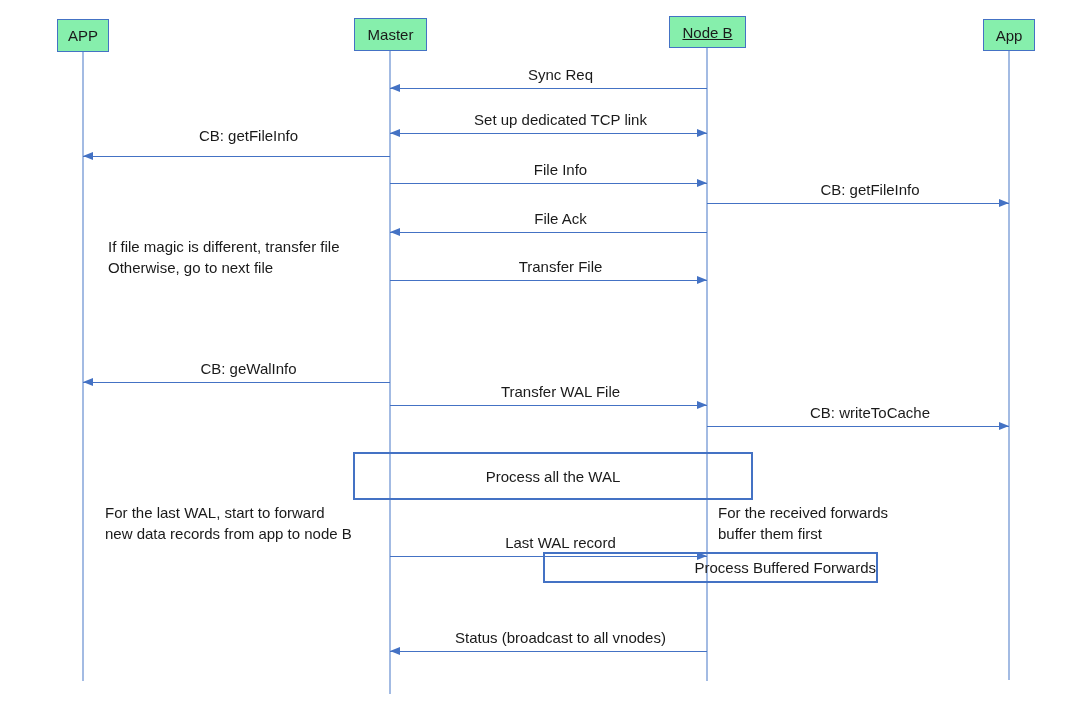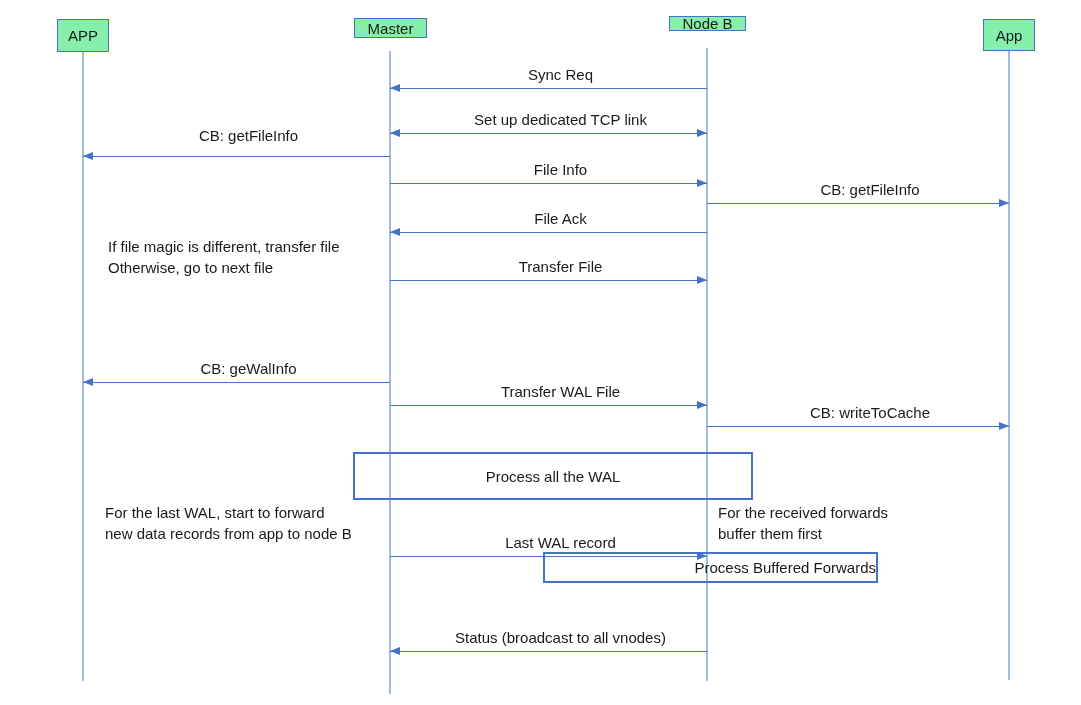"Master" div.pbox { height: 20px -> 33px }
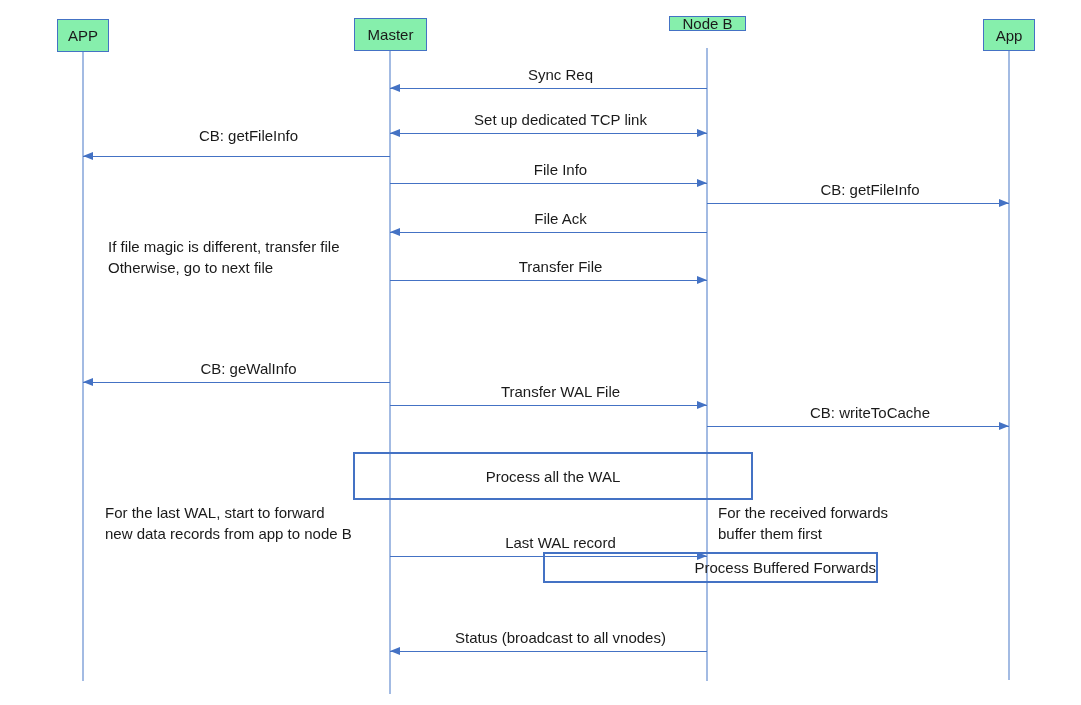"Node B" div.pbox { height: 15px -> 32px; text-decoration: none -> underline }
